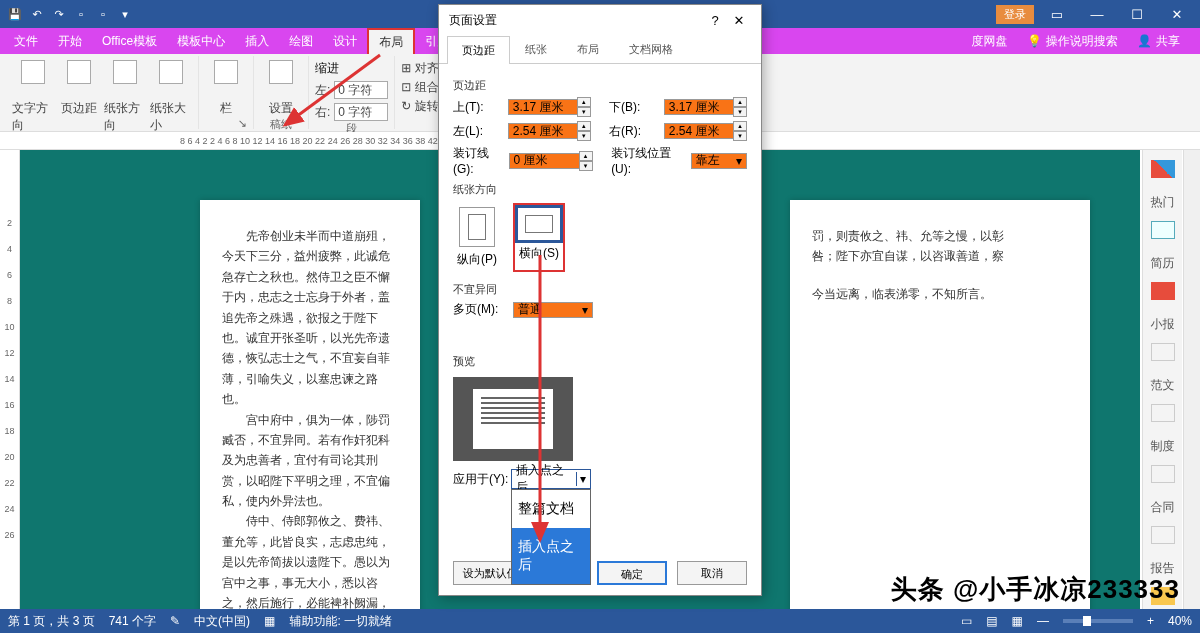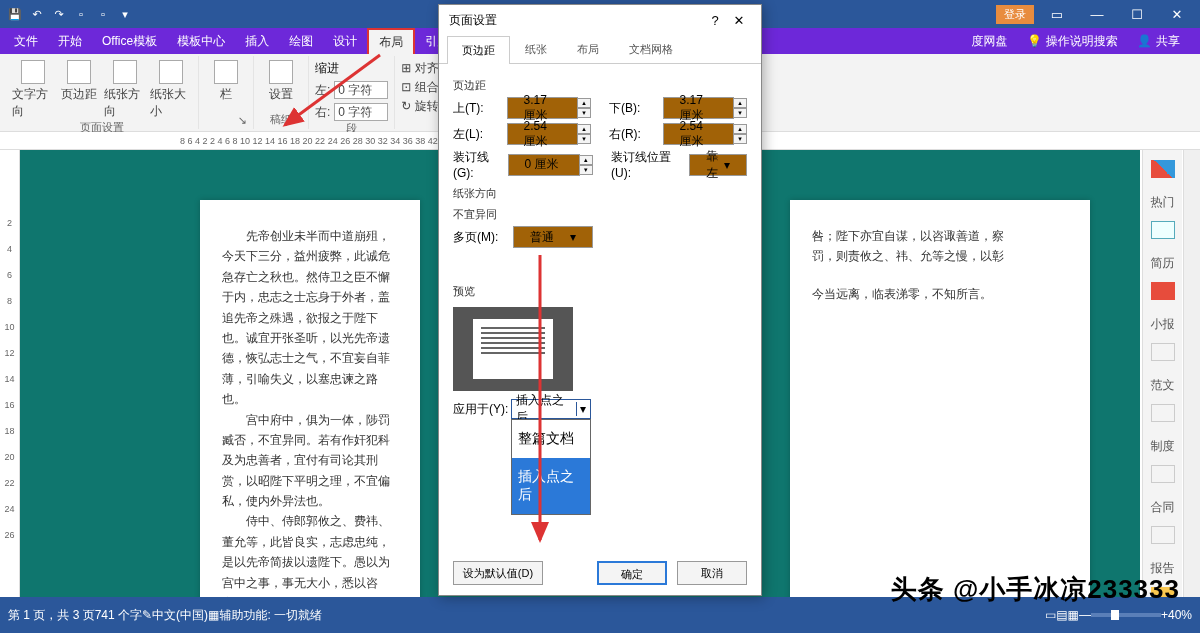"文件" .menubar { background: #6d28d9 -> #d946ef }
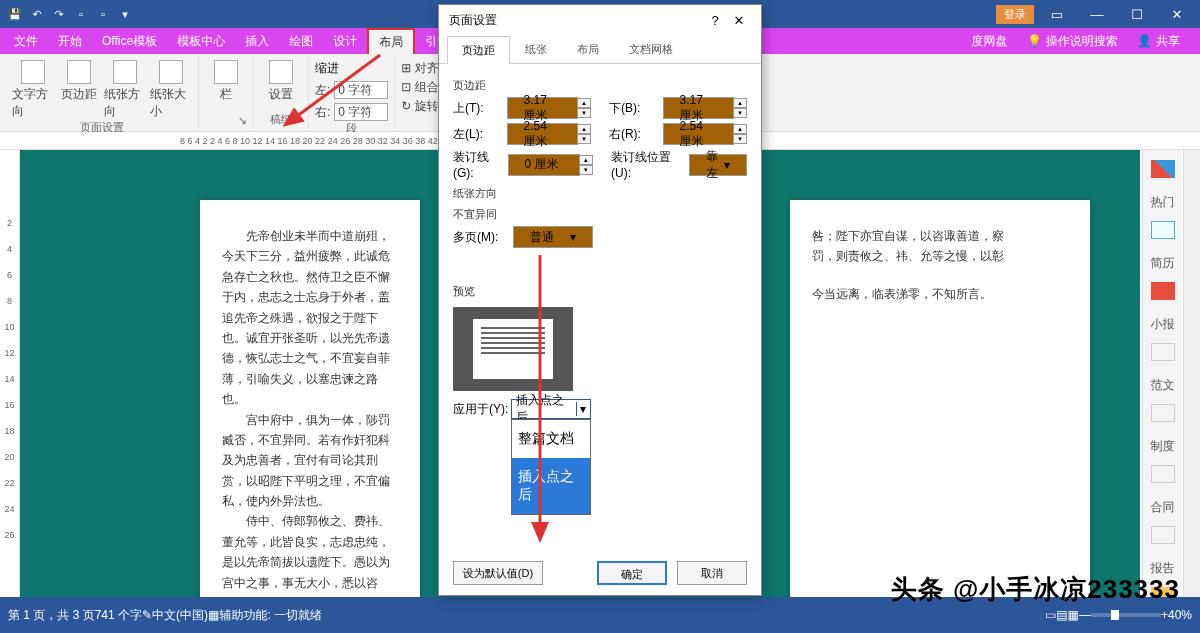"文字方向" .bigbtn { gap: 2px -> 16px }
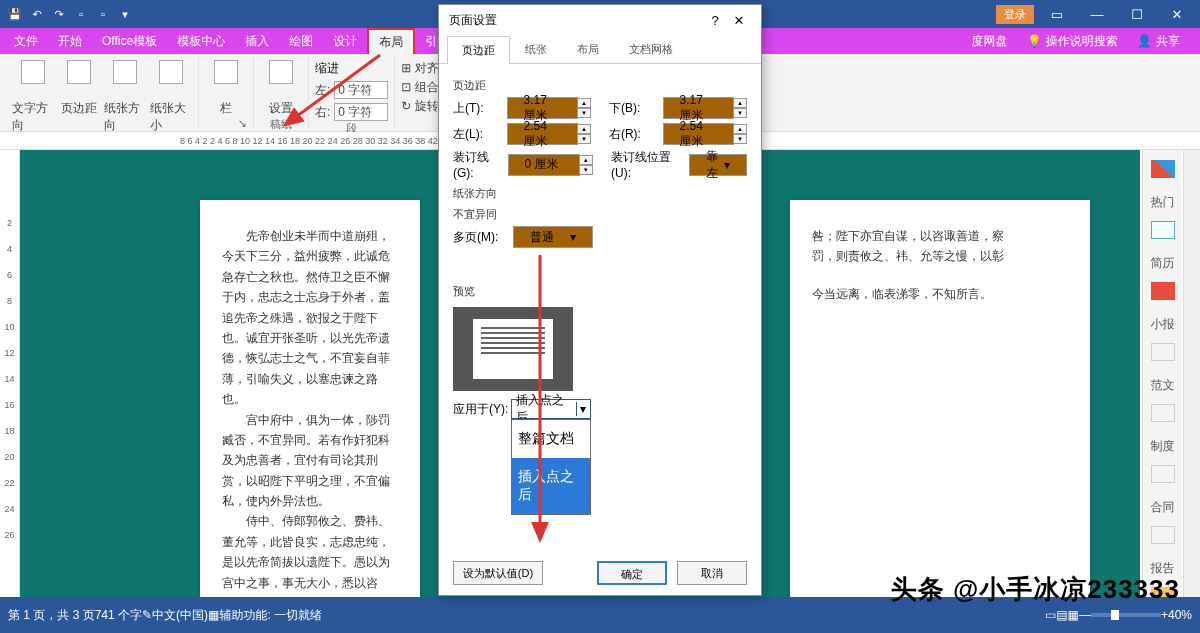"3.17 厘米" .frow .inp { background: #a16207 -> #f97316; height: 22px -> 16px; padding: 0 16px -> 0 4px }
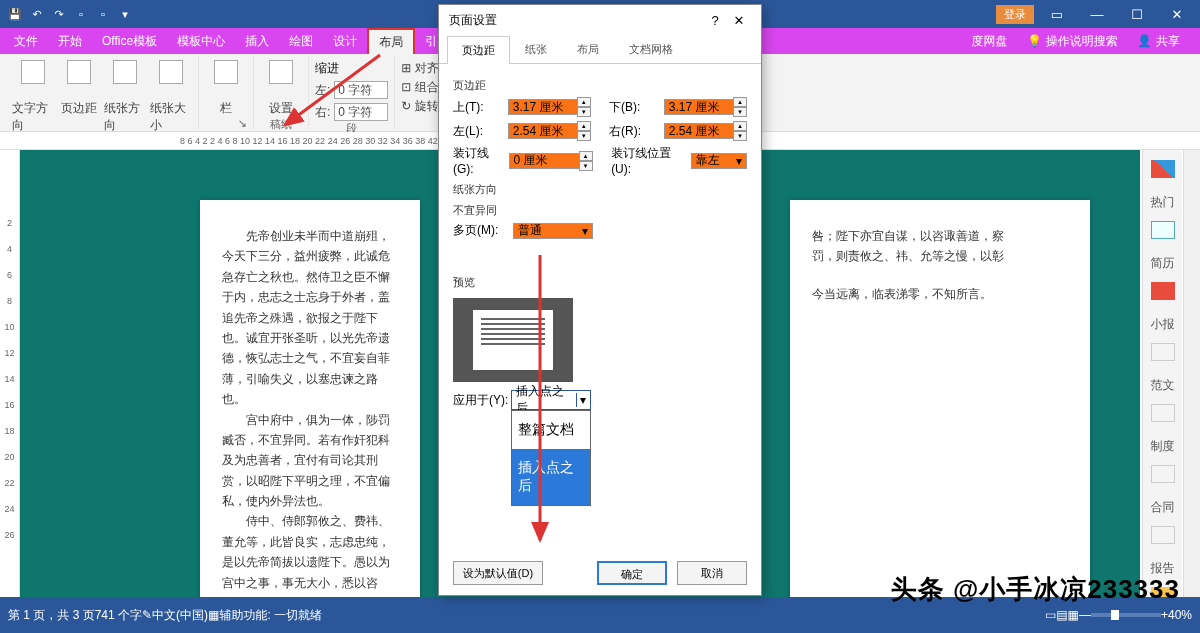"纵向(P)" div.orient { html: none -> <div> <div> <div> <div></div> </div> <span>纵向(P)</span> </div> <div> <div> <div></div> </div> <span>横向(S)</span> </div> </div> }
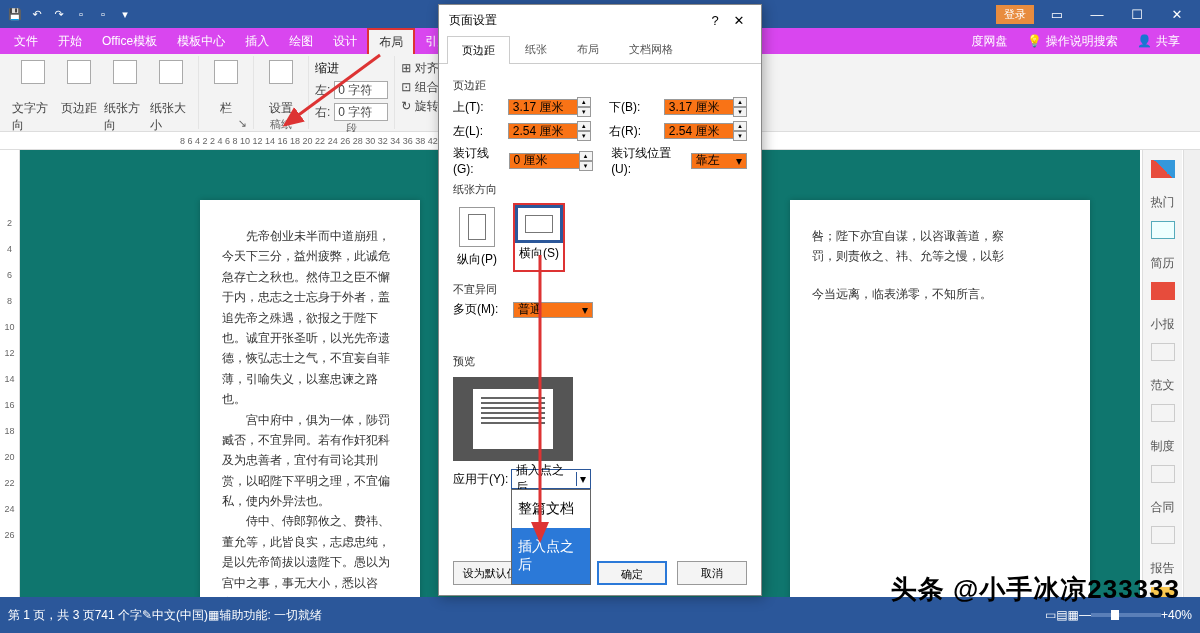"咎；陛下亦宜自谋，以咨诹善道，察" p { order: before "罚，则责攸之、祎、允等之慢，以彰" -> after "罚，则责攸之、祎、允等之慢，以彰" }
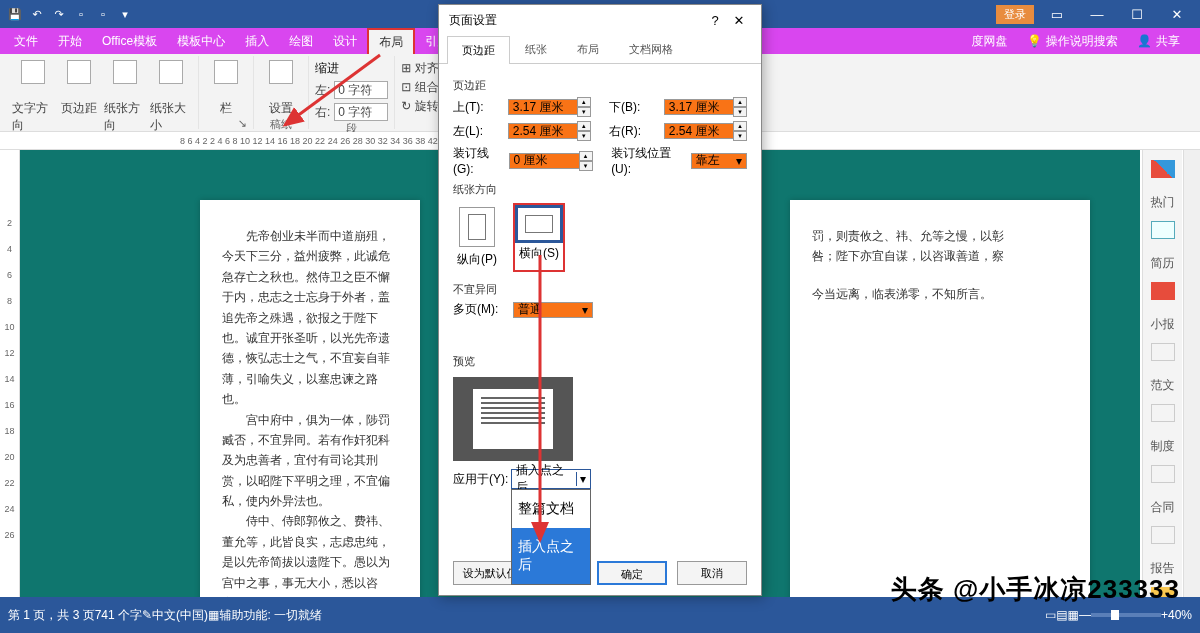"第 1 页，共 3 页" .statusbar { gap: none -> 14px; height: 36px -> 24px }
